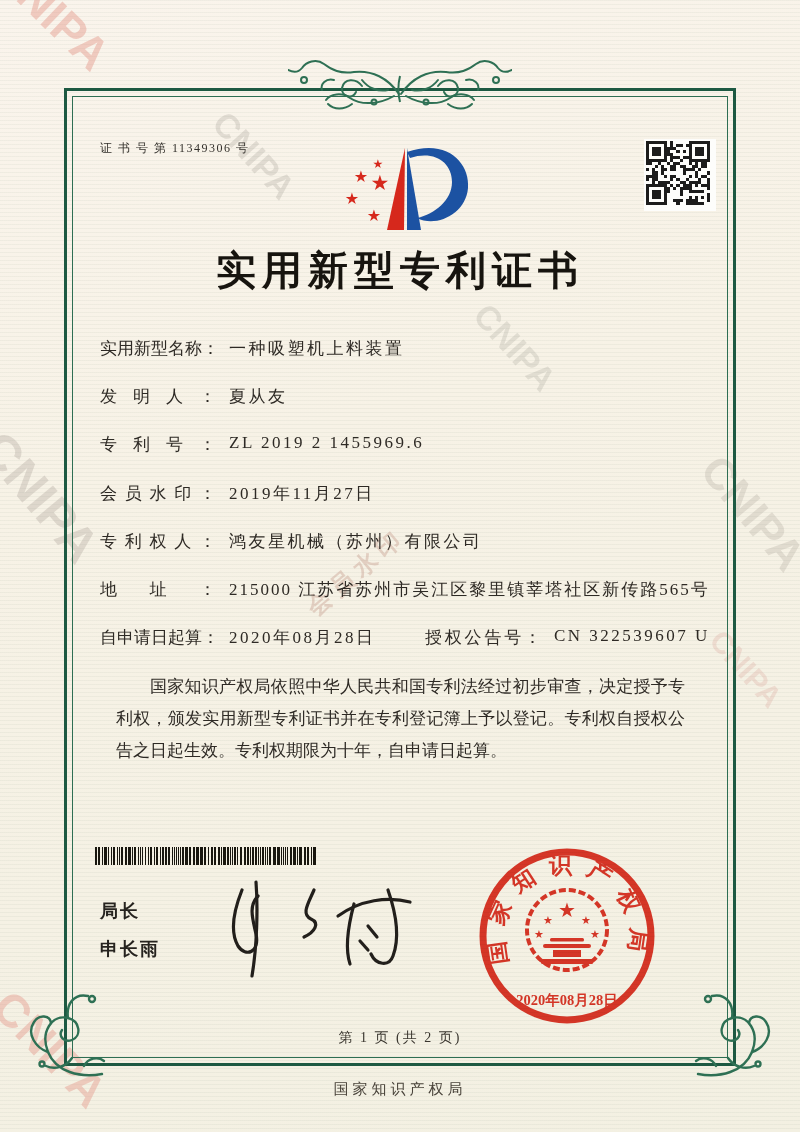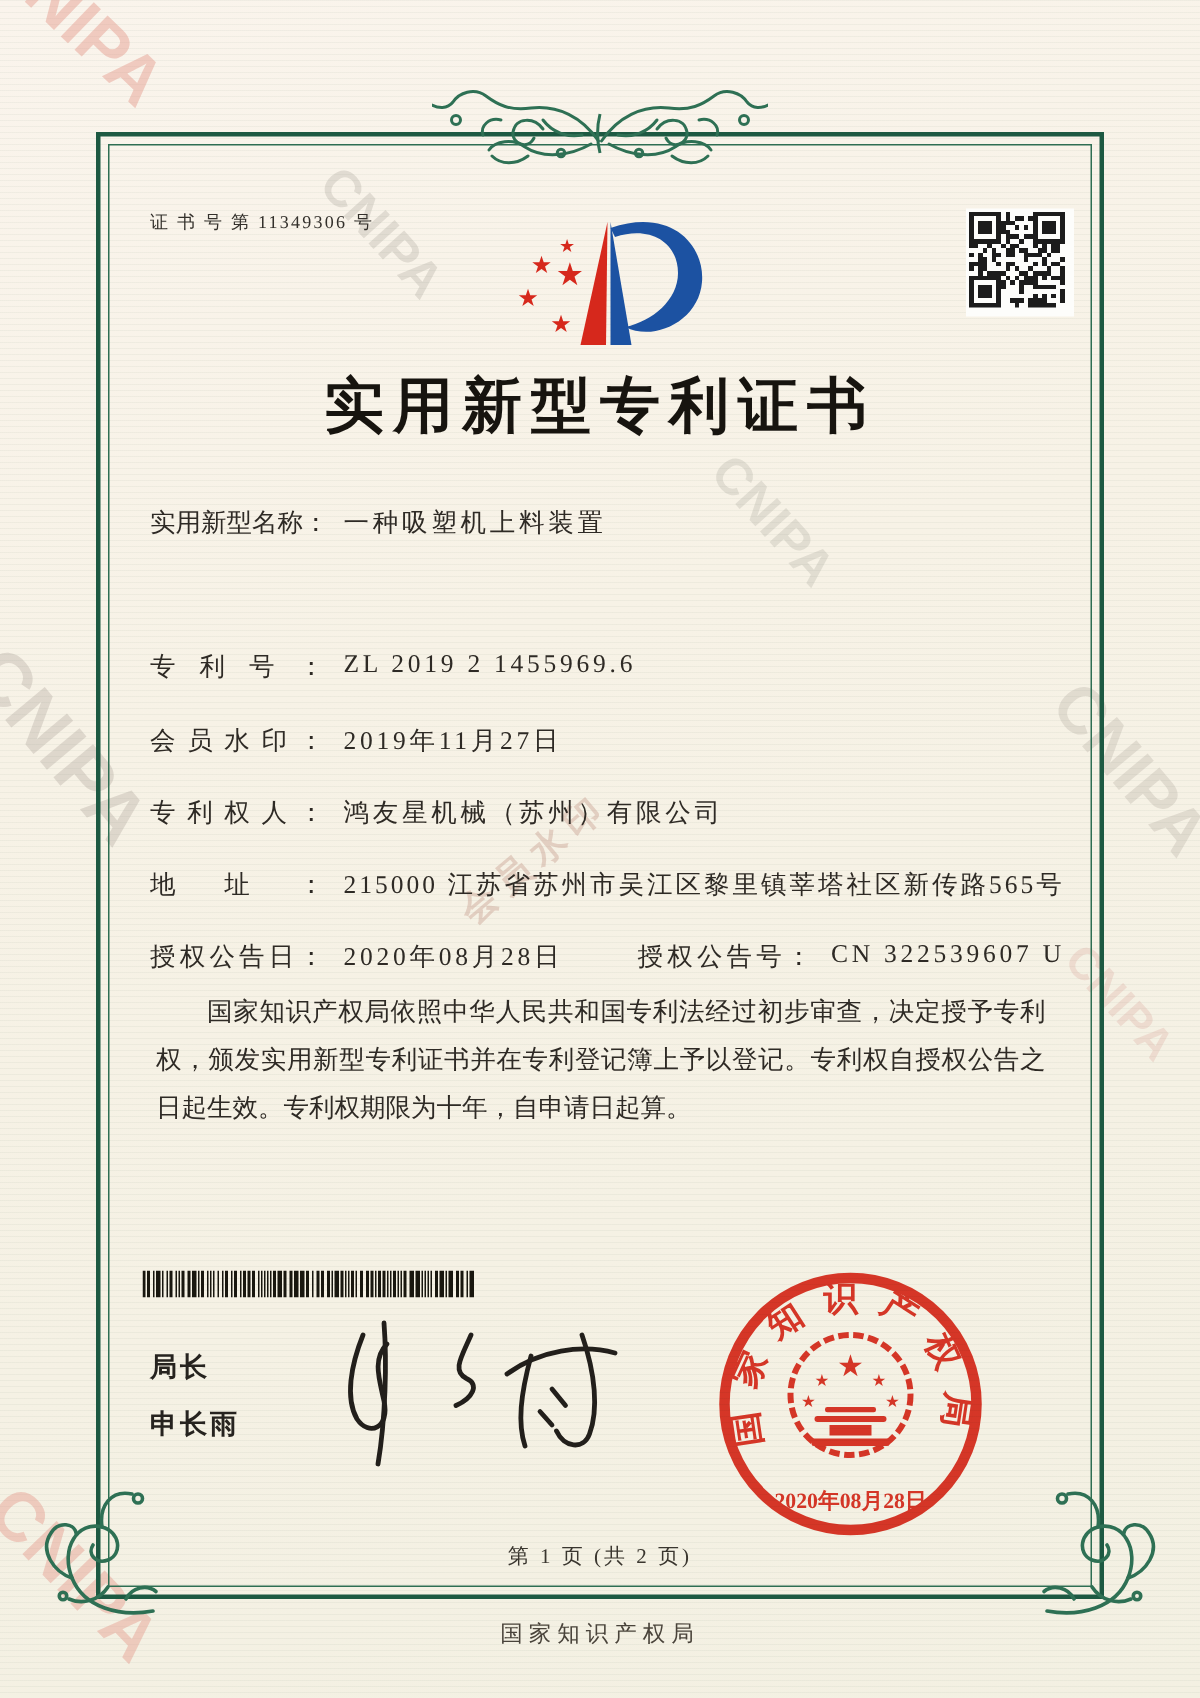"发明人： 夏从友" div.frow { html: none -> <div> <span>发明人：</span><span>夏从友</span> </div> }
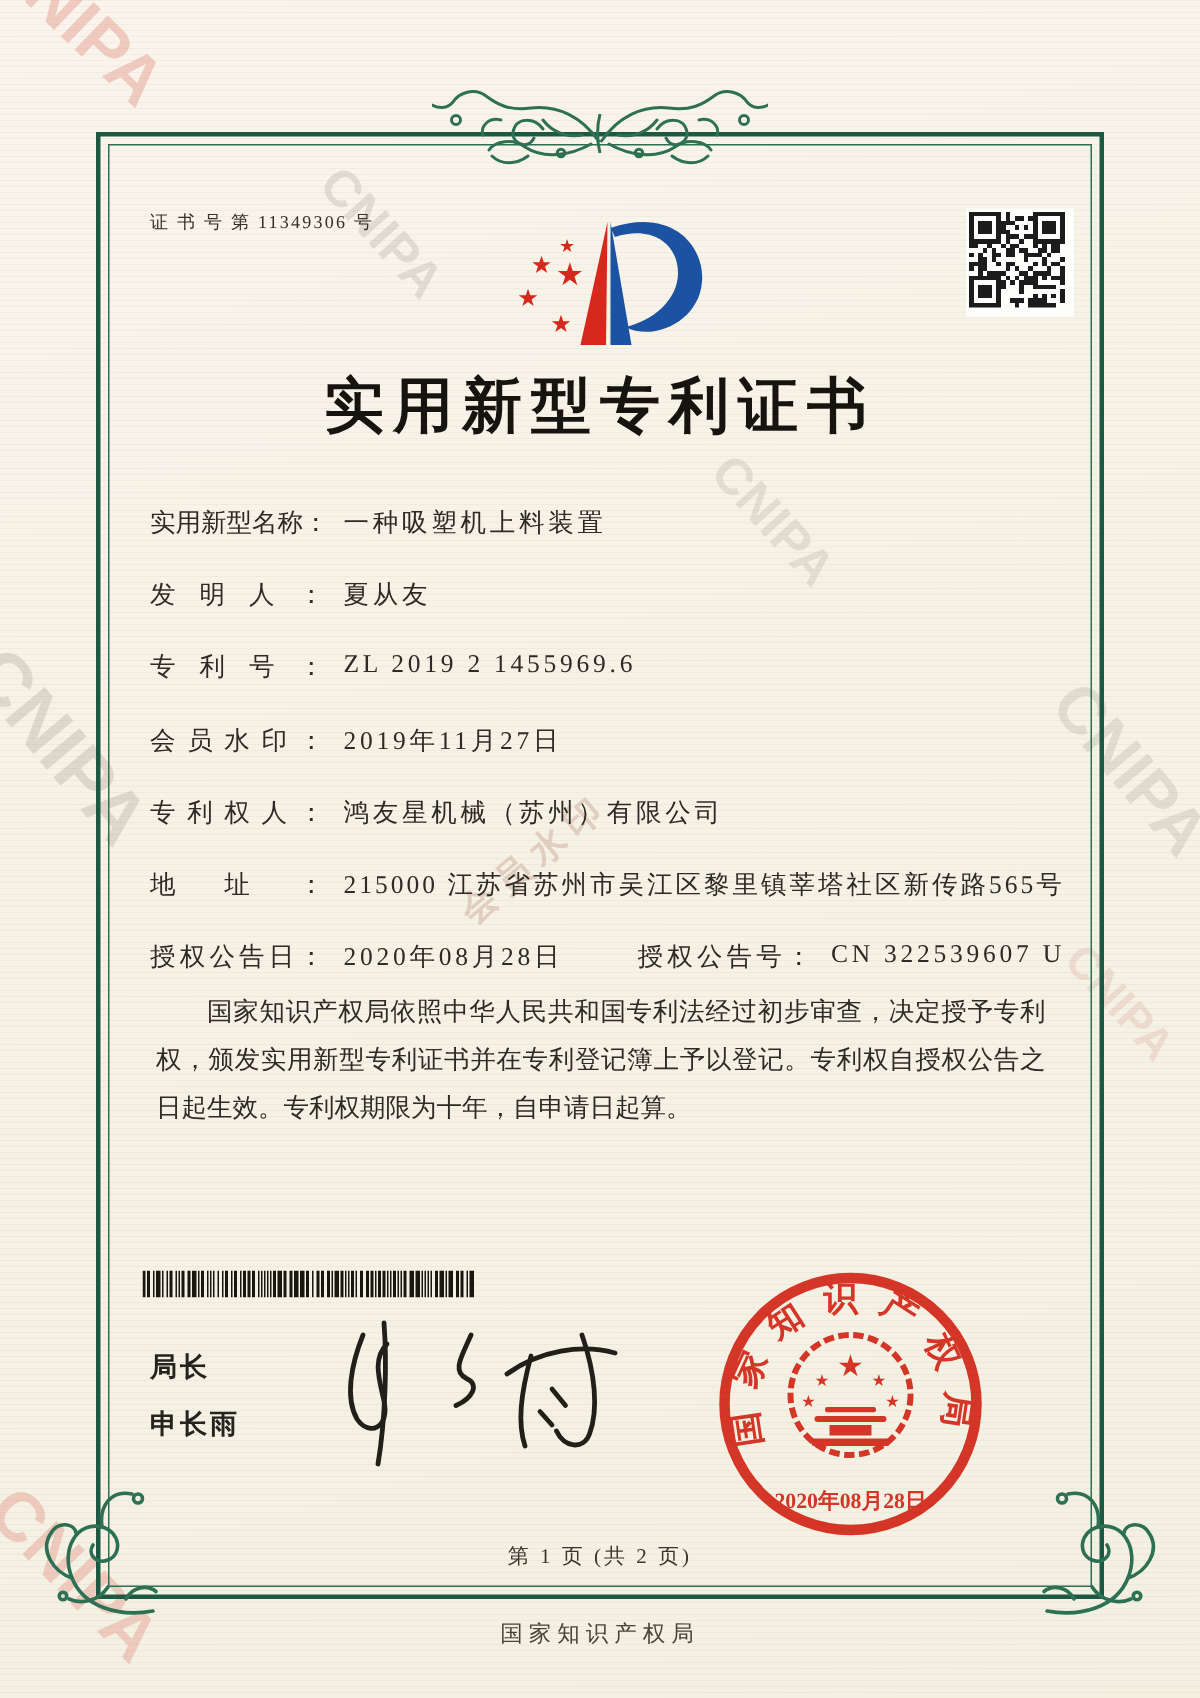"授权公告日：" span.flabel { text: 授权公告日 -> 自申请日起算 }
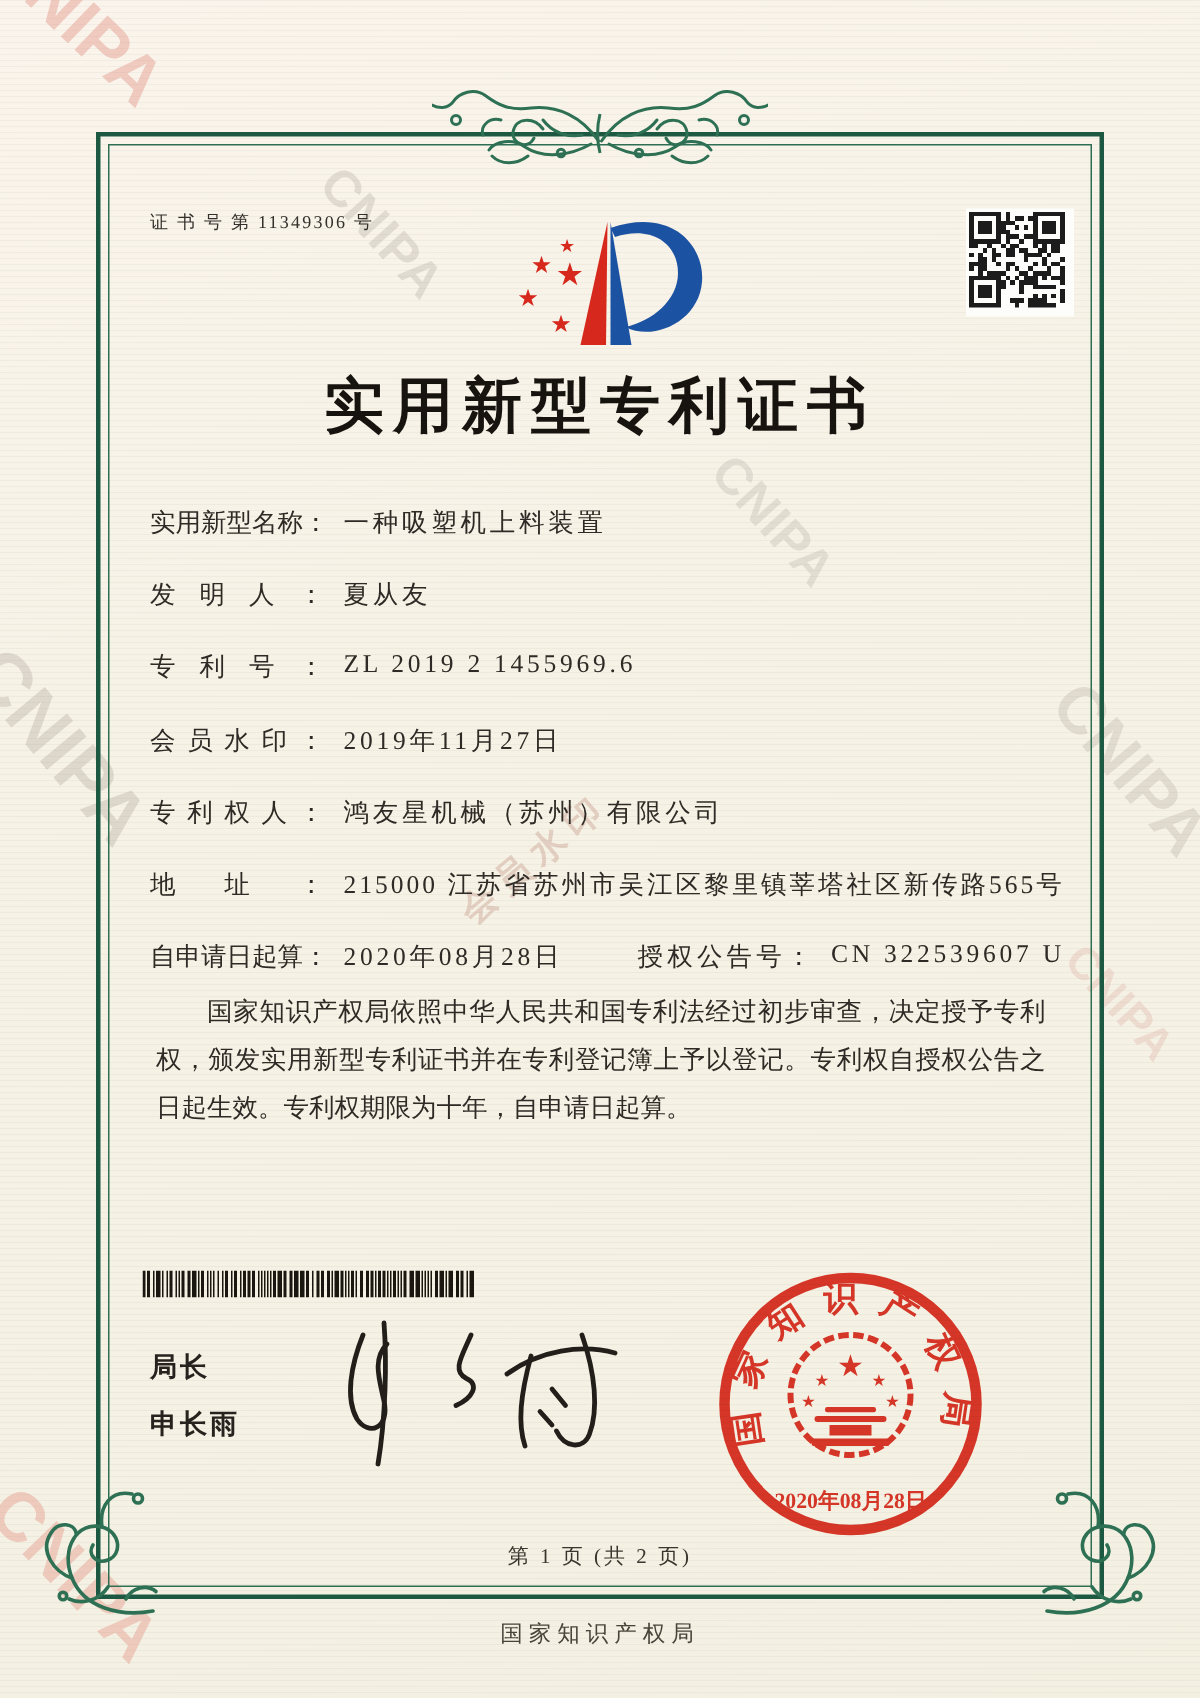"国家知识产权局依照中华人民共和国专利法经过初步审查，决定授予专利权，颁发实用新型" .body-text p { margin: 4px -> 16px }
